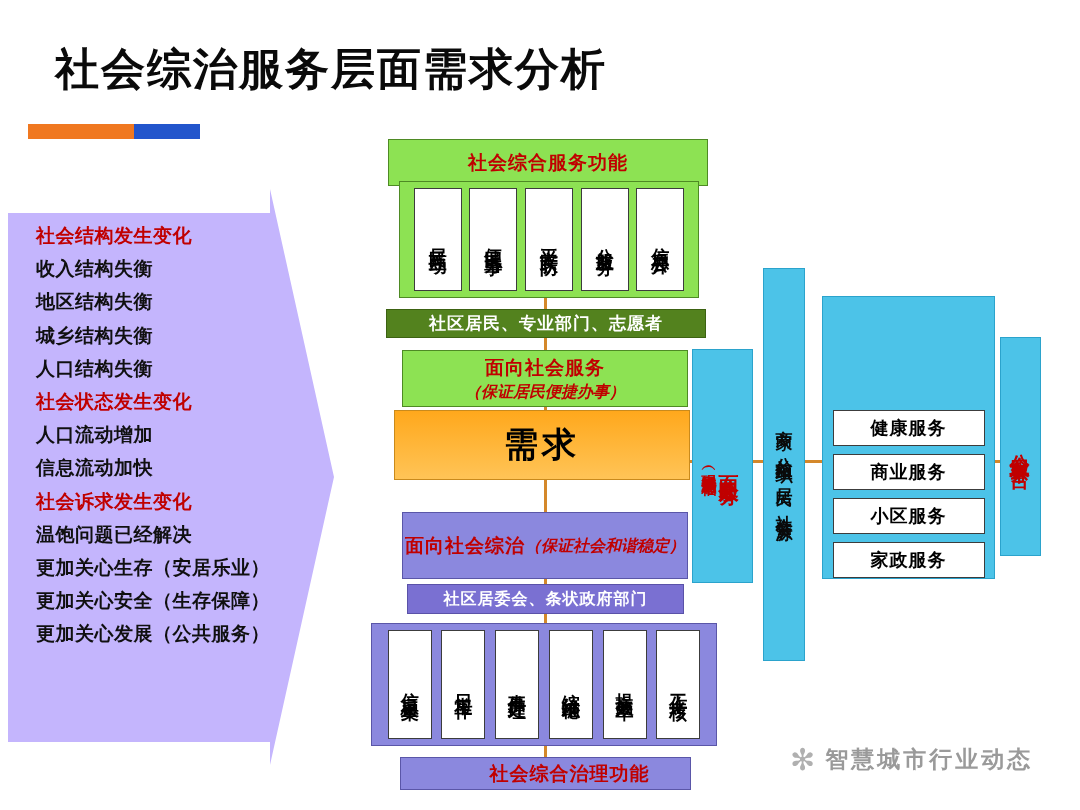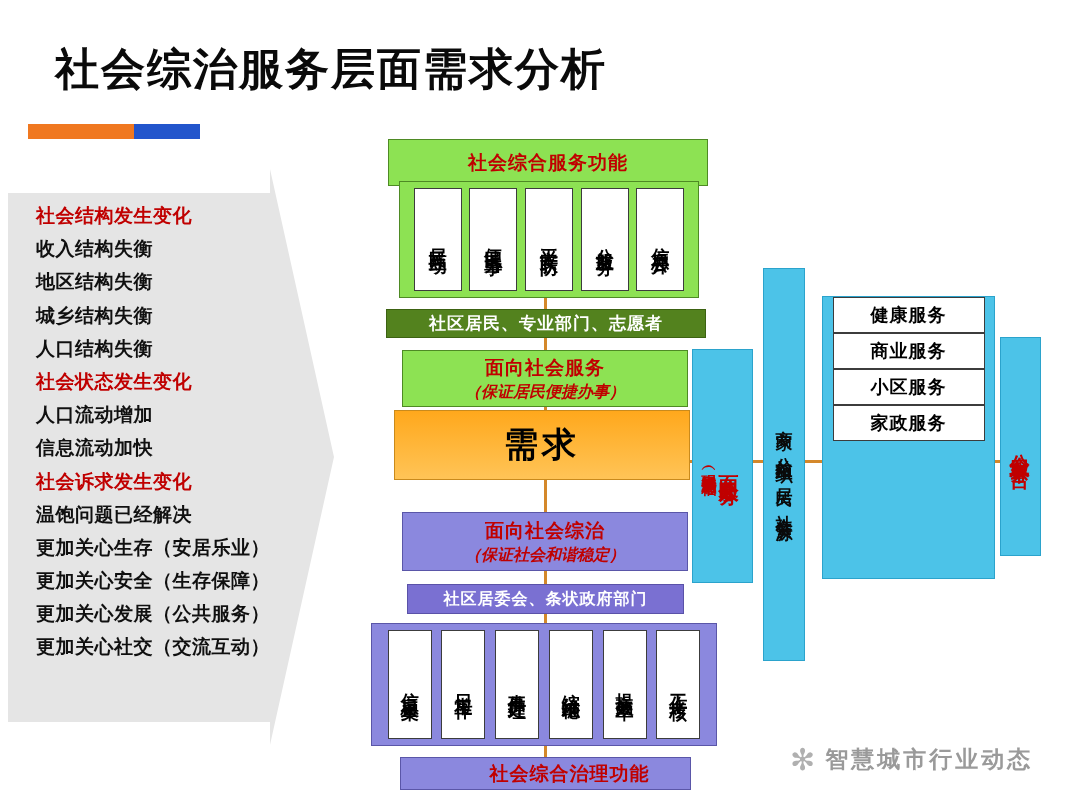"社会结构发生变化" .arrow { background: #e5e5e5 -> #c4b5fd; top: 169px -> 189px }
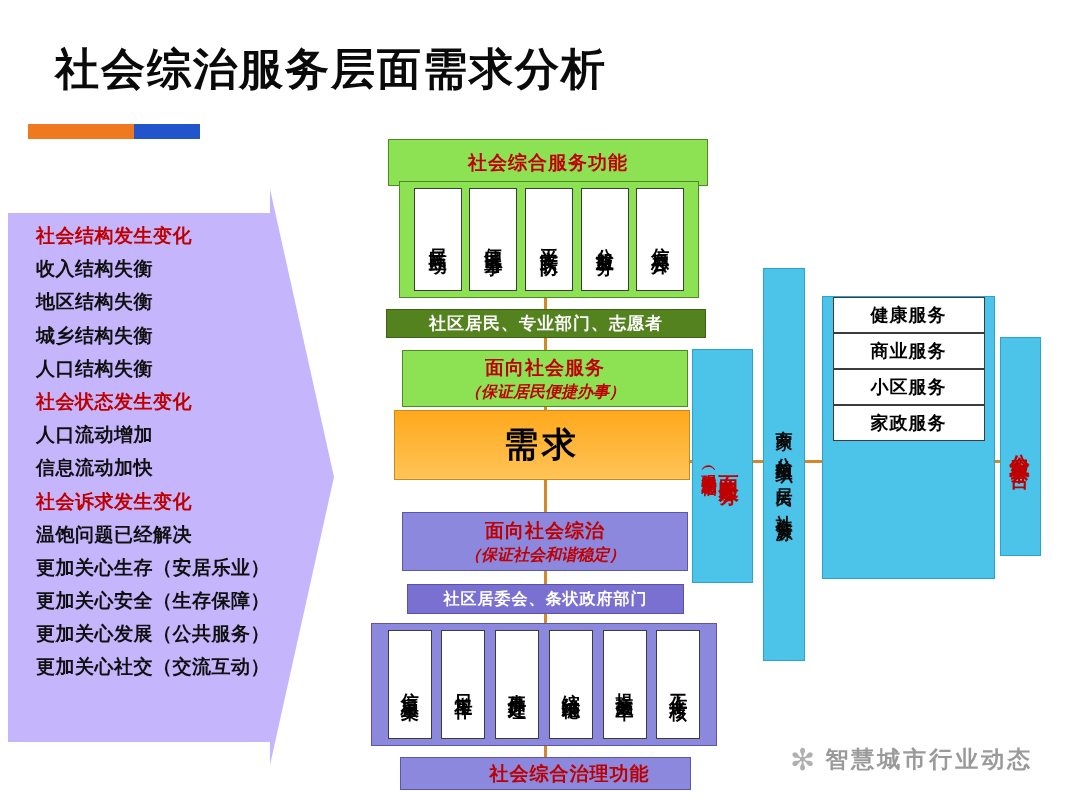"健康服务" .services-container { gap: none -> 8px; justify-content: flex-start -> flex-end }
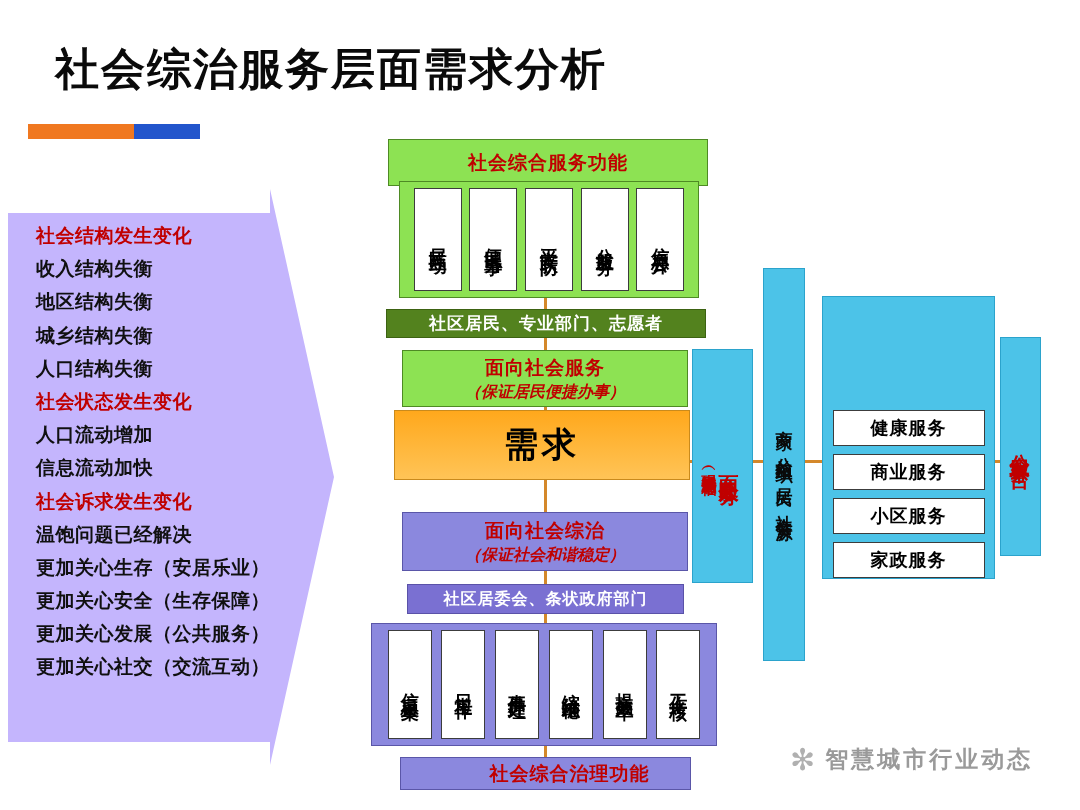"面向社会综治" .gov { flex-direction: column -> row; height: 59px -> 67px }
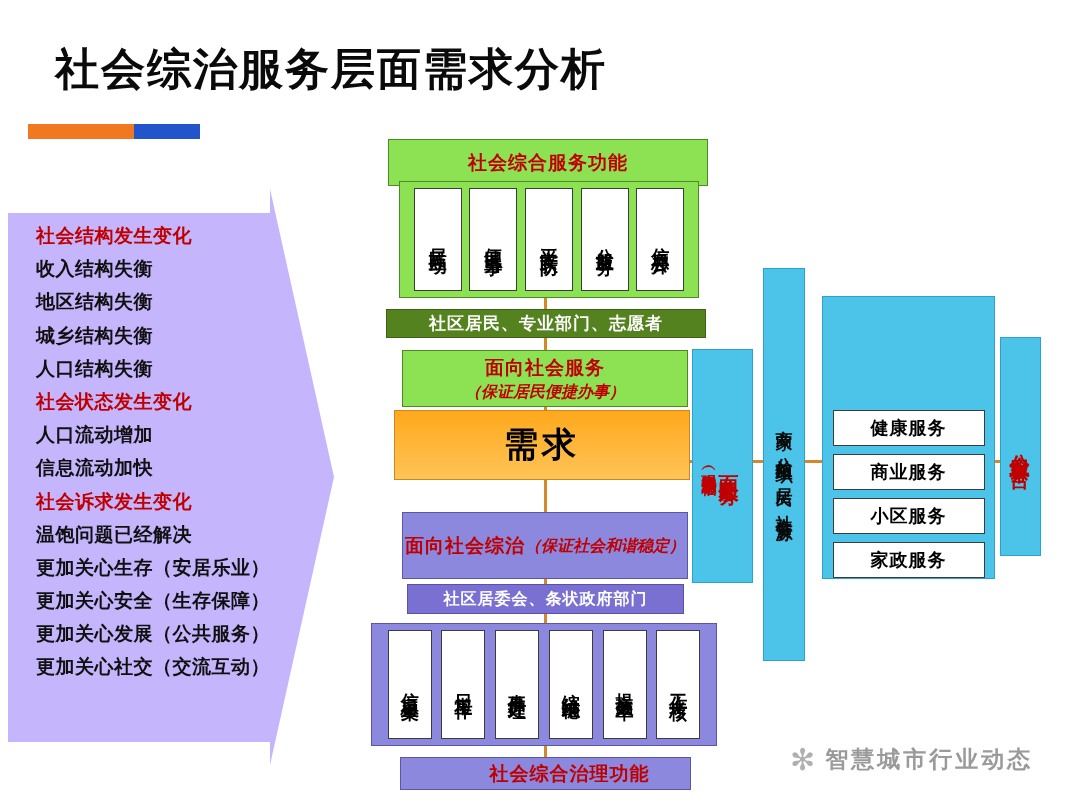"更加关心社交（交流互动）" li { html: <li>更加关心社交（交流互动）</li> -> none }
